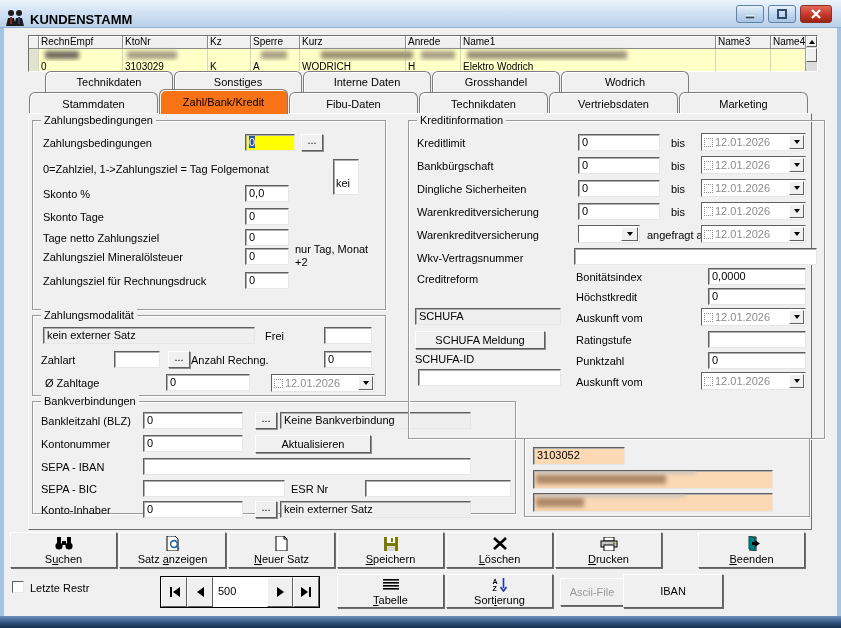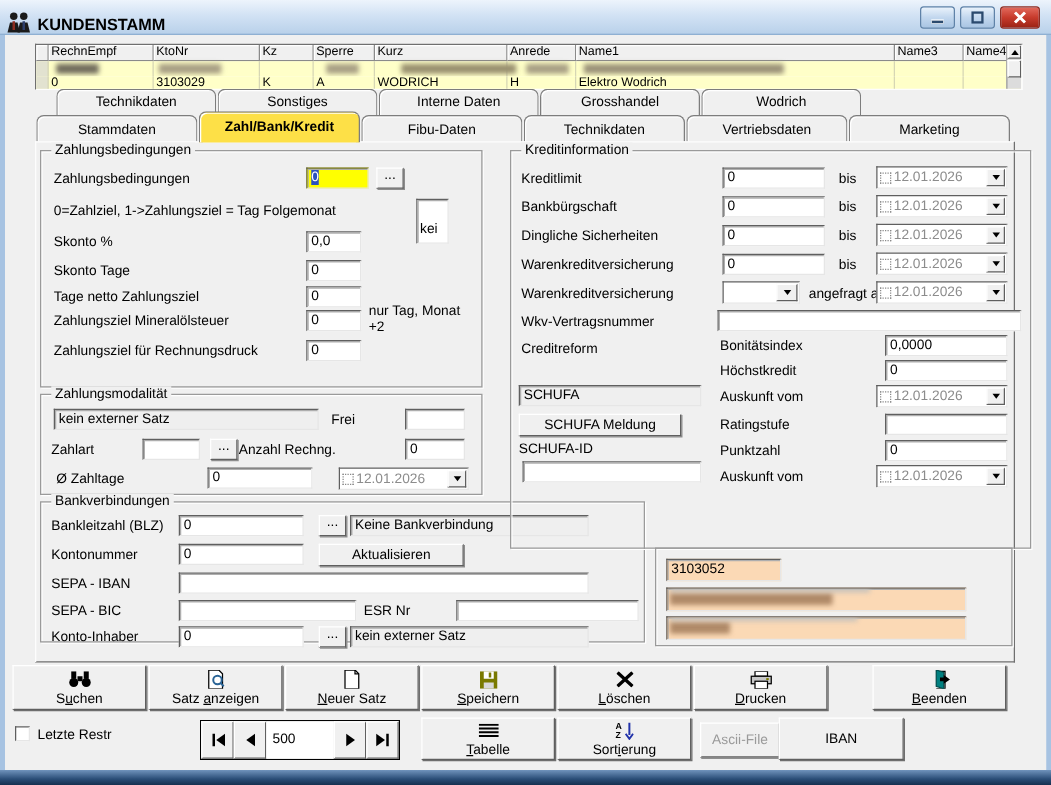"Zahl/Bank/Kredit" .tab.active { background: #fde047 -> #f97316; font-weight: bold -> normal }
